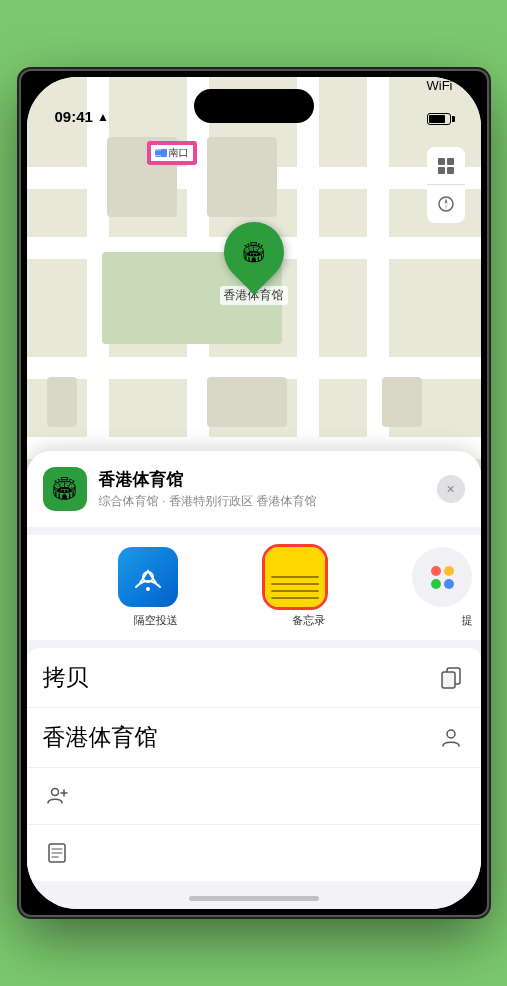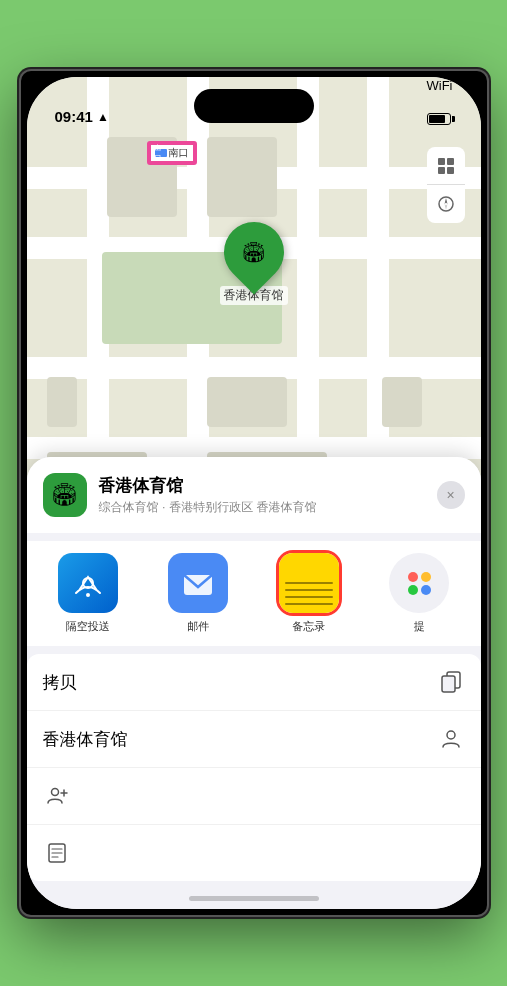"隔空投送" .share-app { align-items: center -> flex-end }
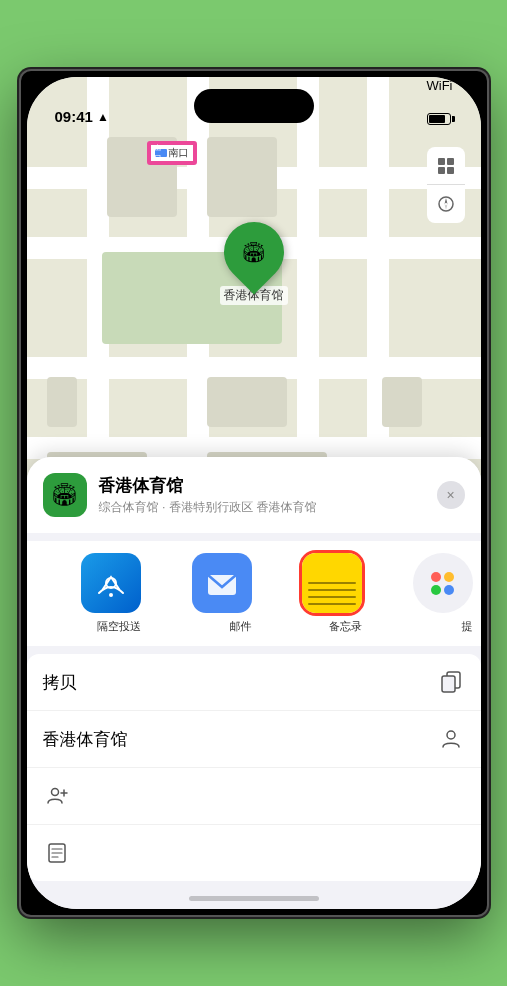"邮件" div.share-app { html: <div> <div> <svg> <rect></rect> <polyline></polyline> </svg> </div> <span>邮件</span> </div> -> none }
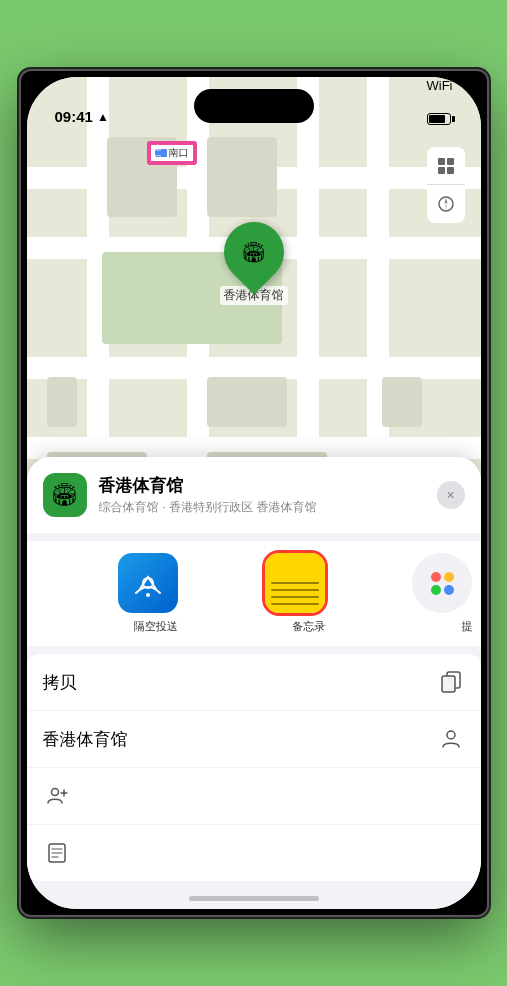"拷贝" .action-item-label { font-size: 17px -> 23px }
